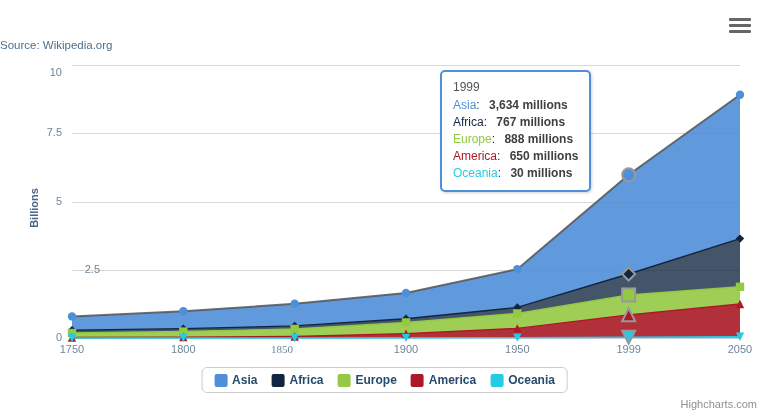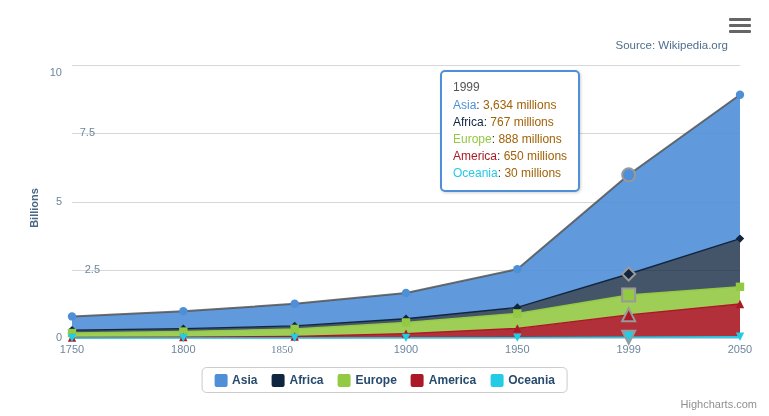"Source: Wikipedia.org" .chart-subtitle { text-align: right -> left }
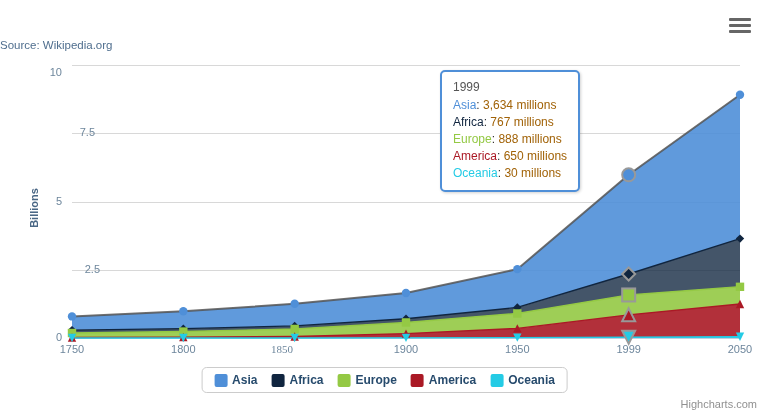"3,634 millions" .tooltip .tt-val { color: #a16207 -> #404040; font-weight: normal -> bold; margin-left: none -> 6px }
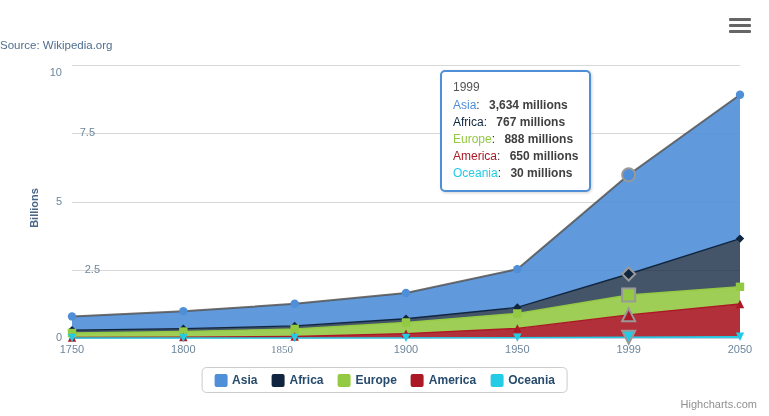"7.5" div.ylabel { padding-left: 33px -> none }
